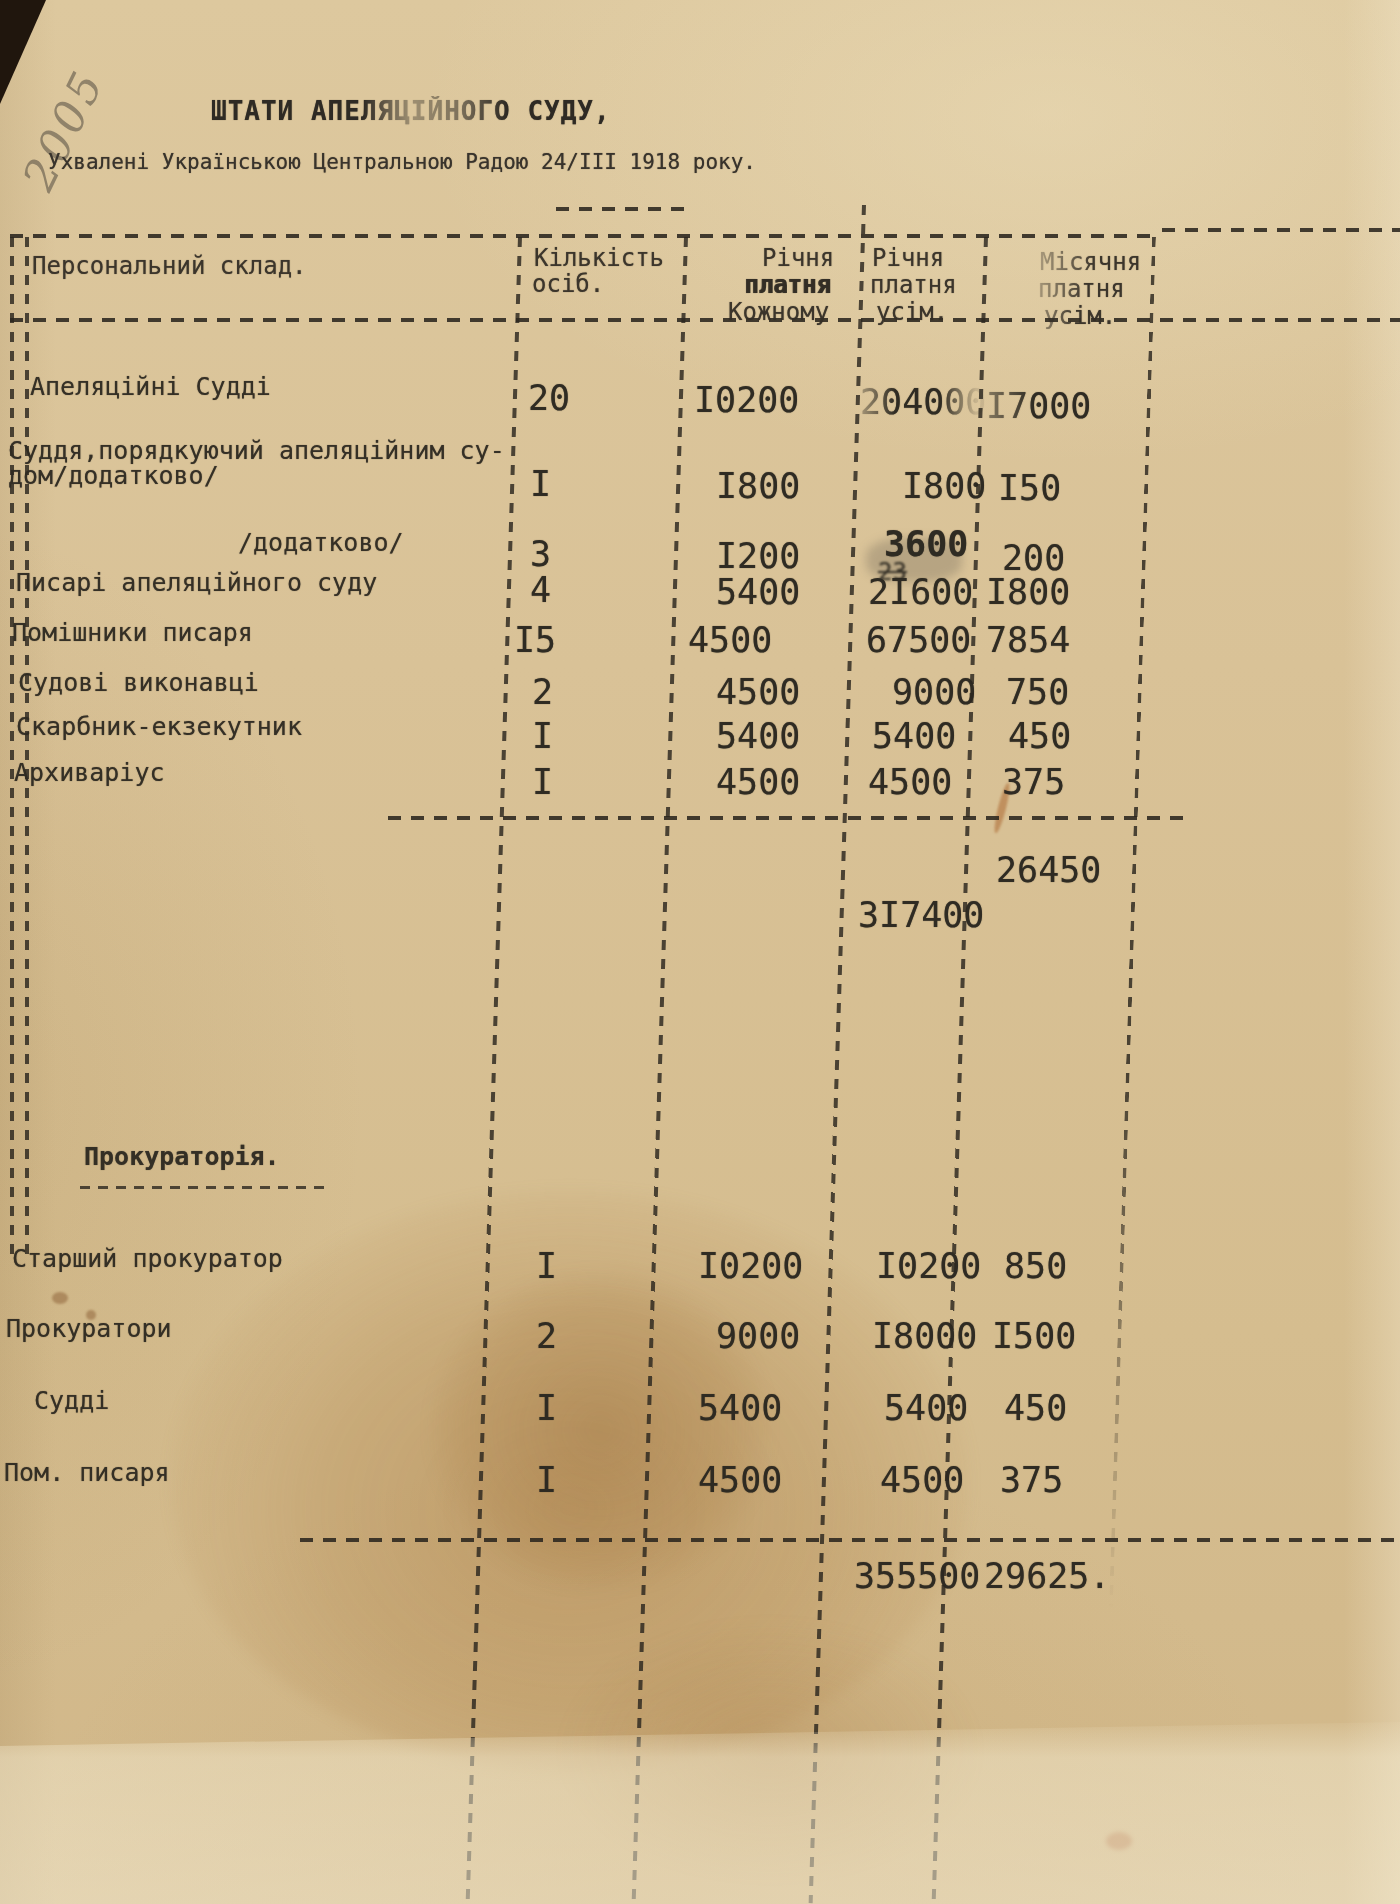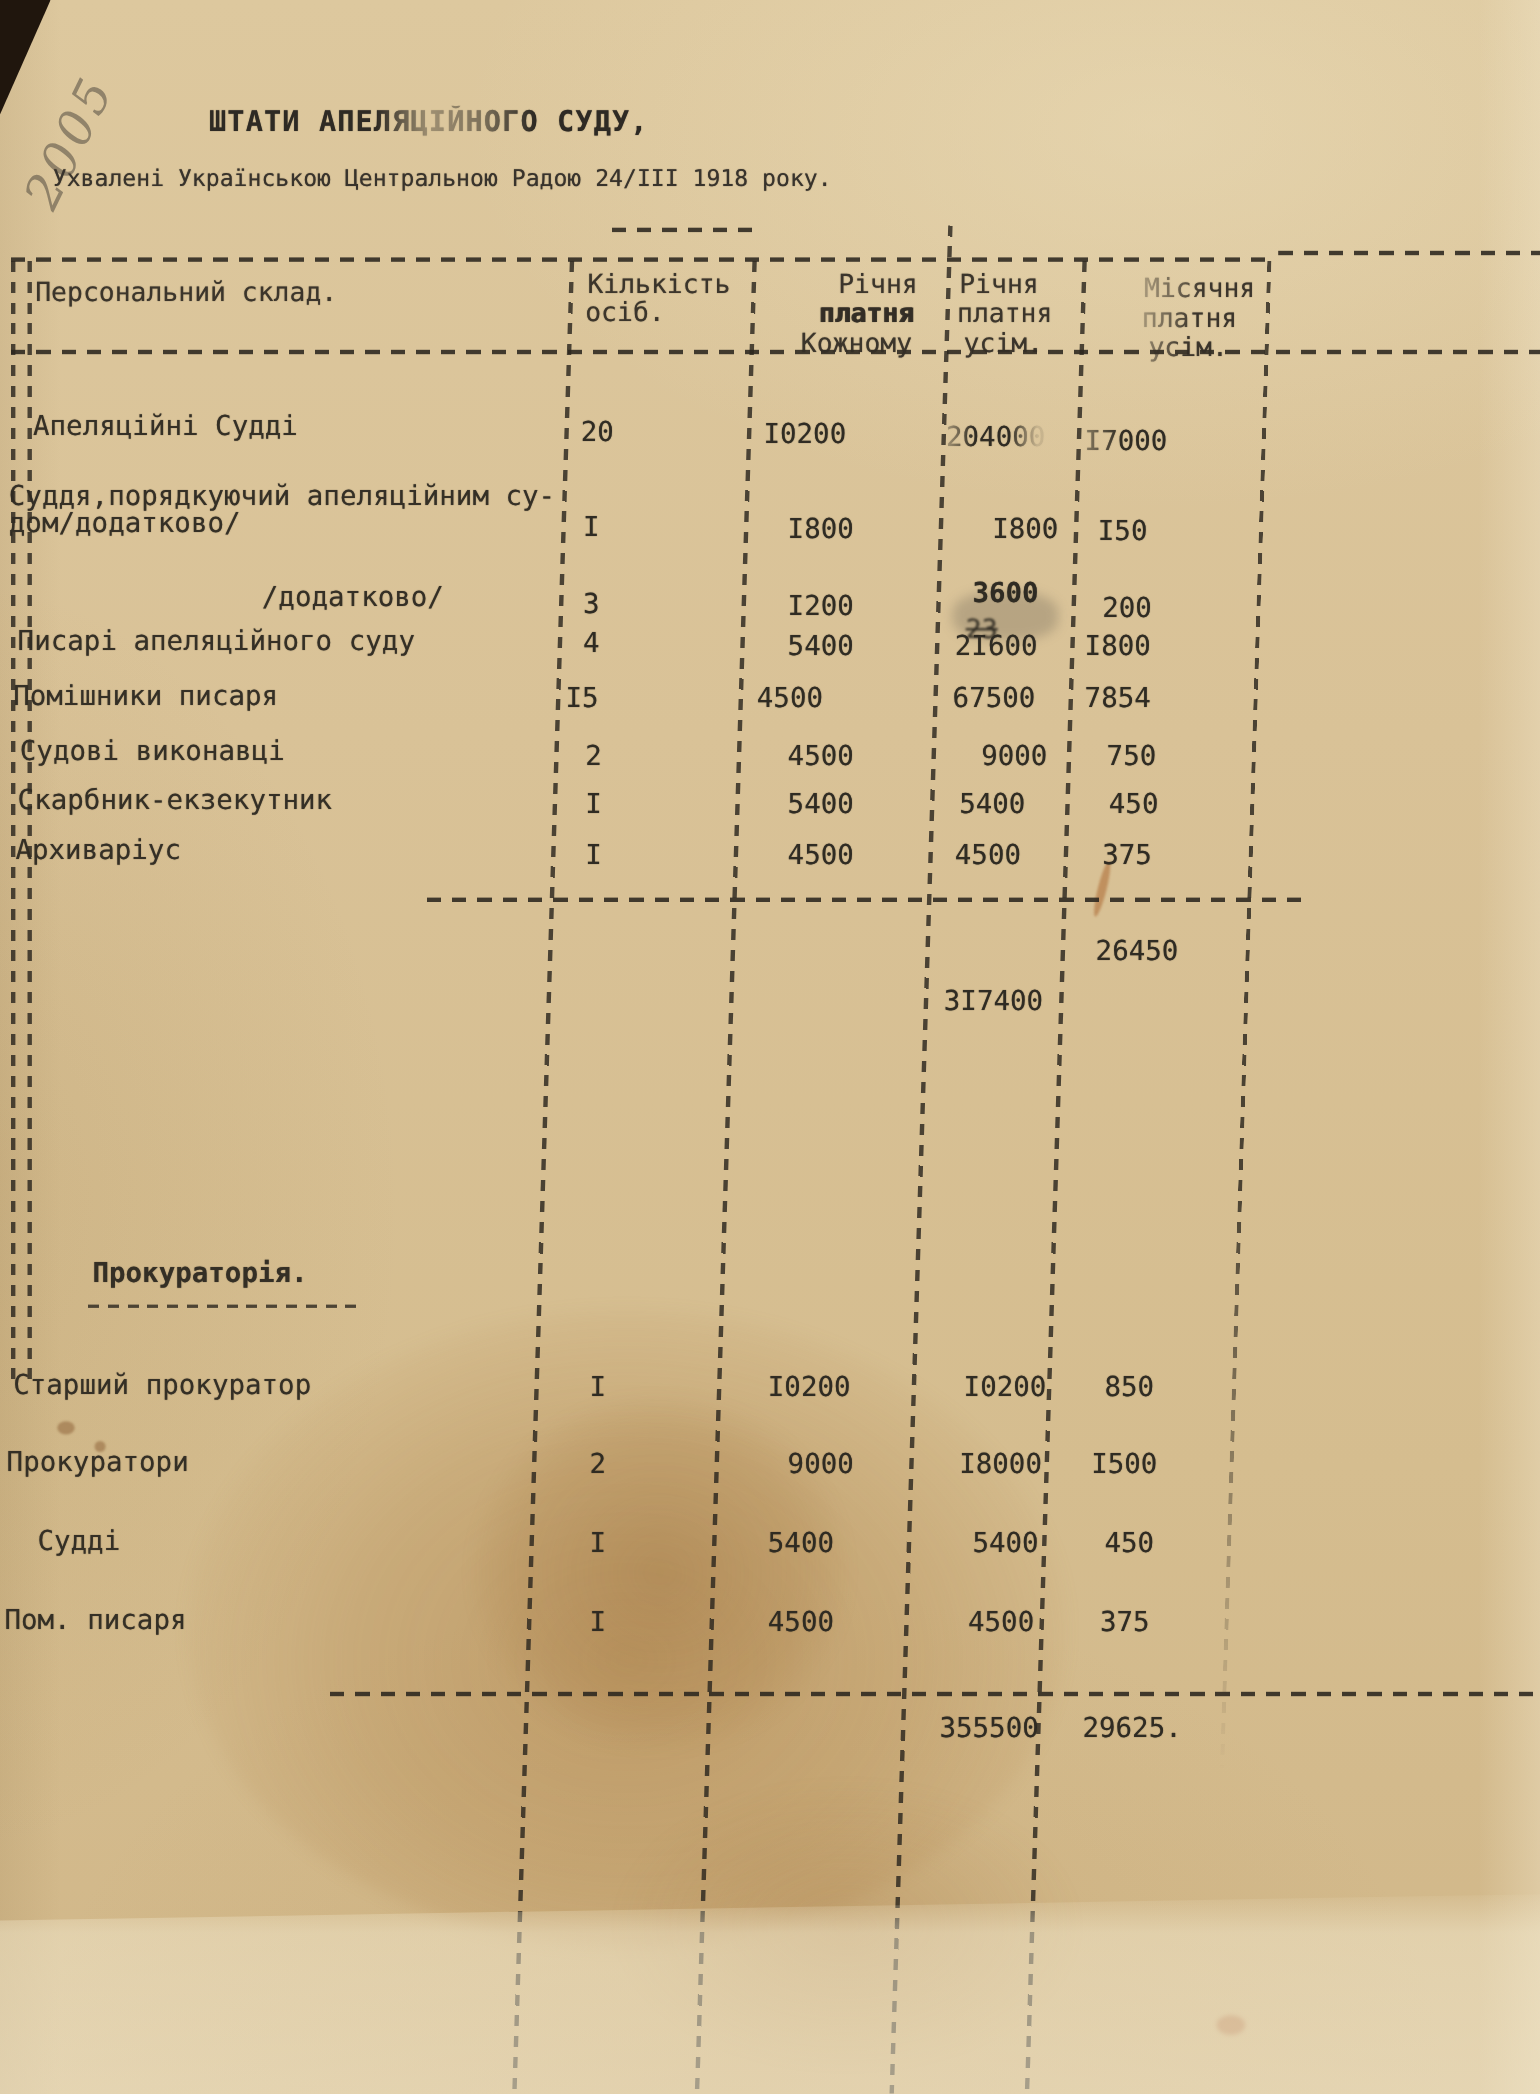"ШТАТИ АПЕЛЯЦІЙНОГО СУДУ," .title { margin-left: none -> 21px }
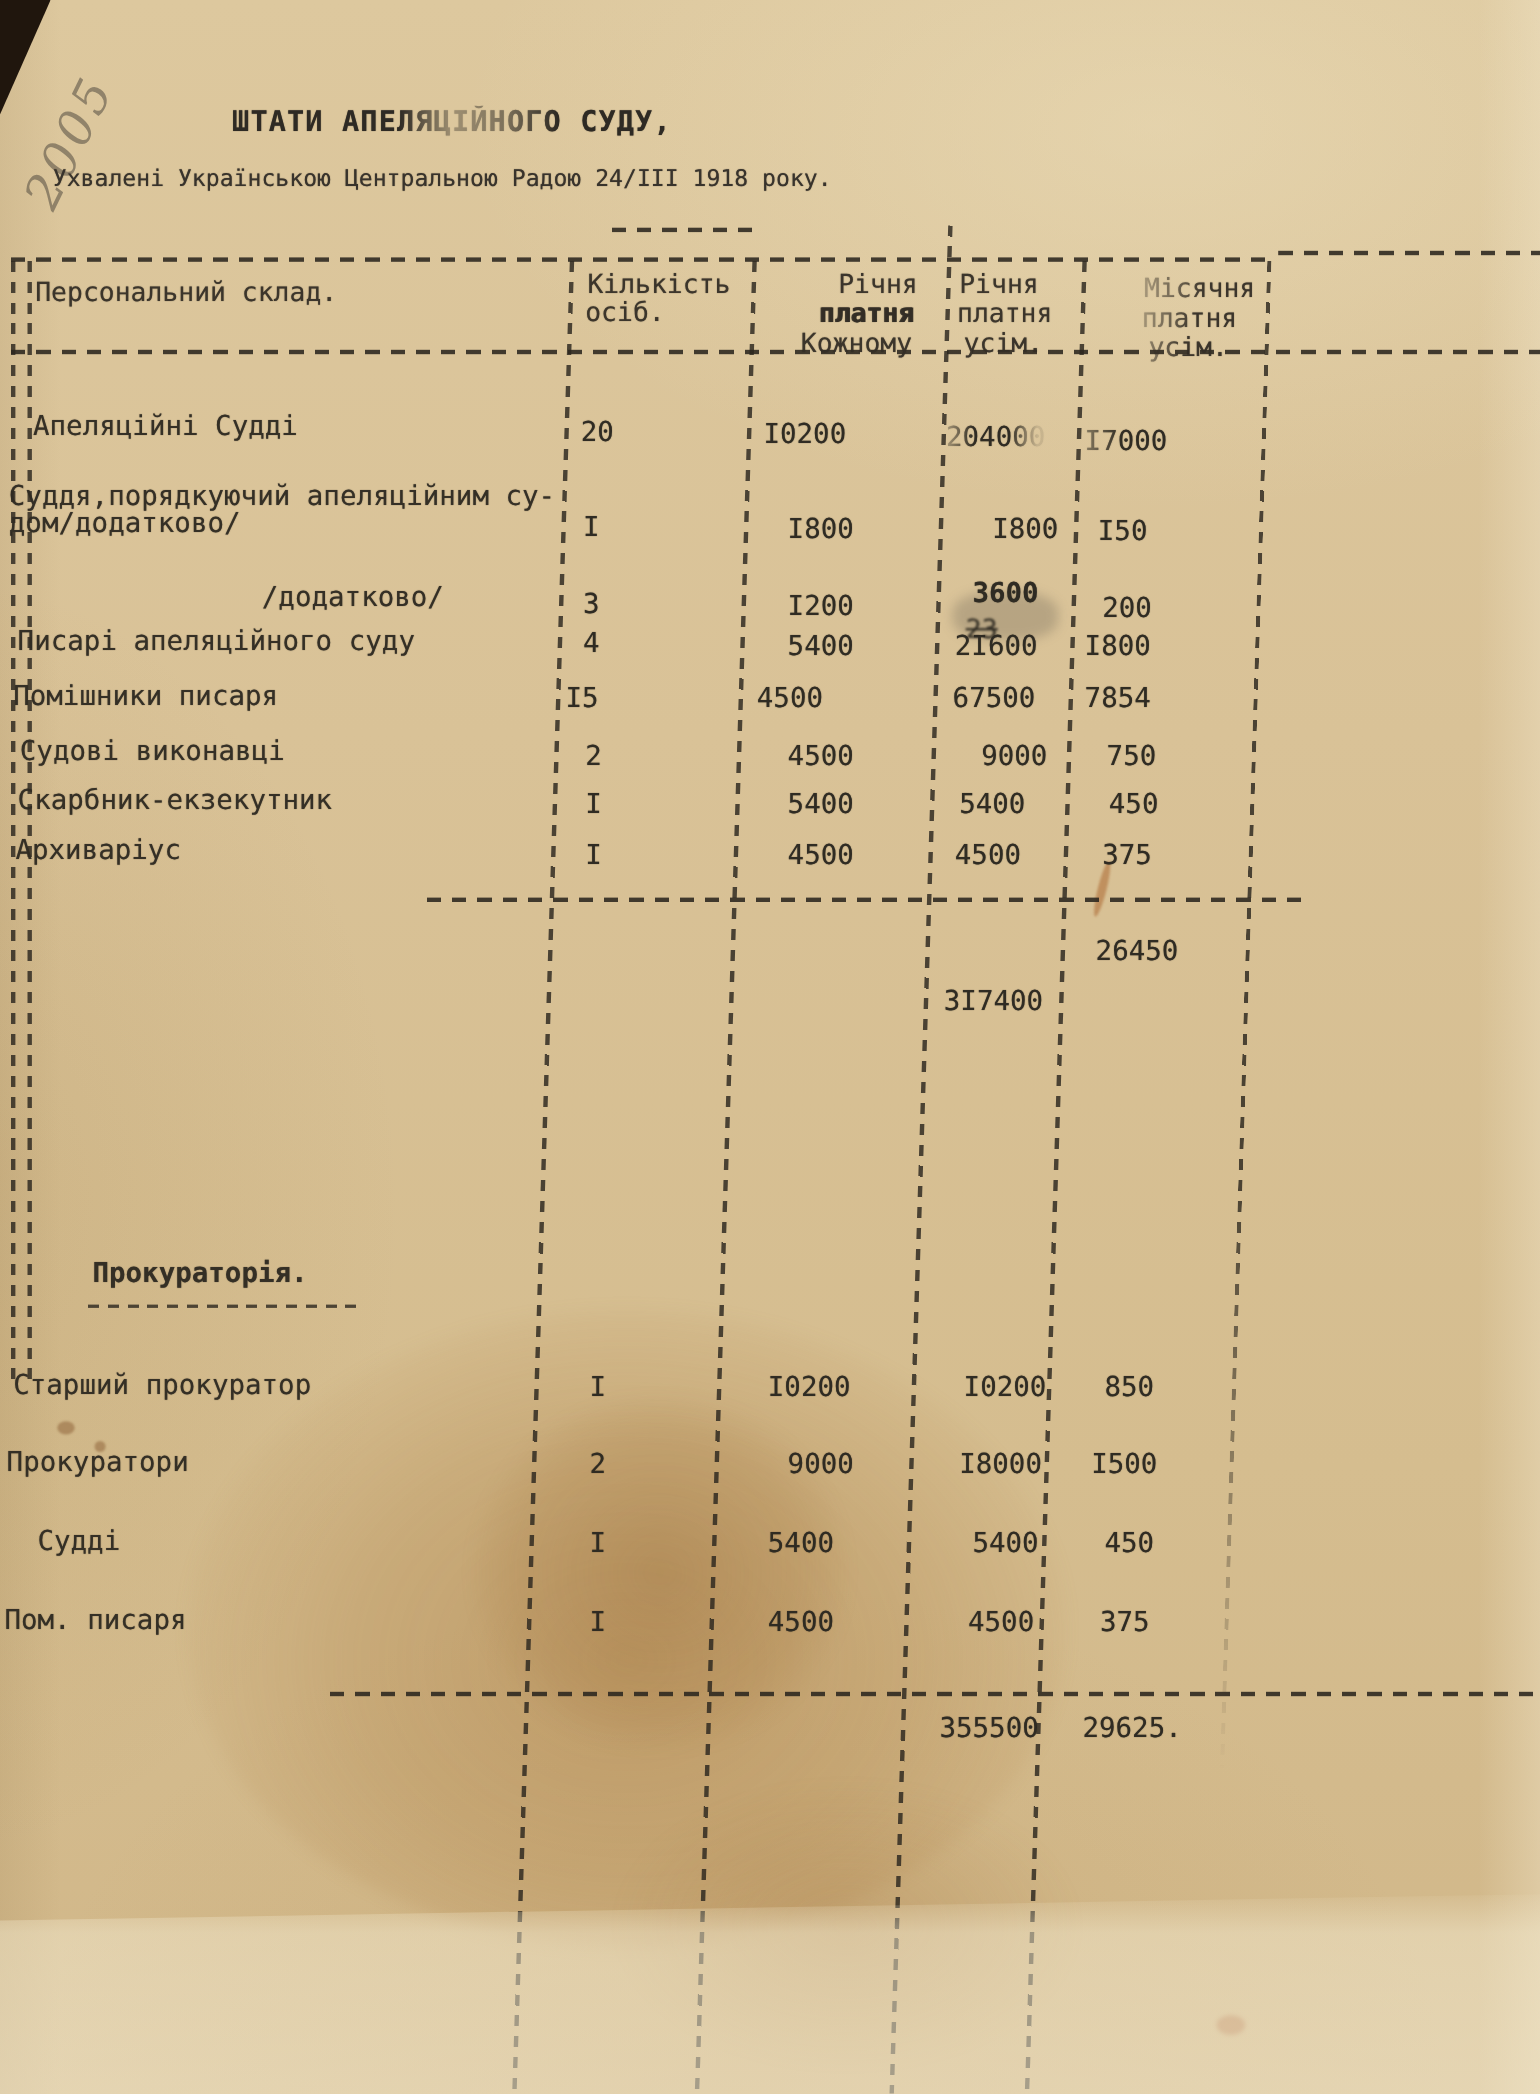"20" .num { font-size: 25px -> 35px }
